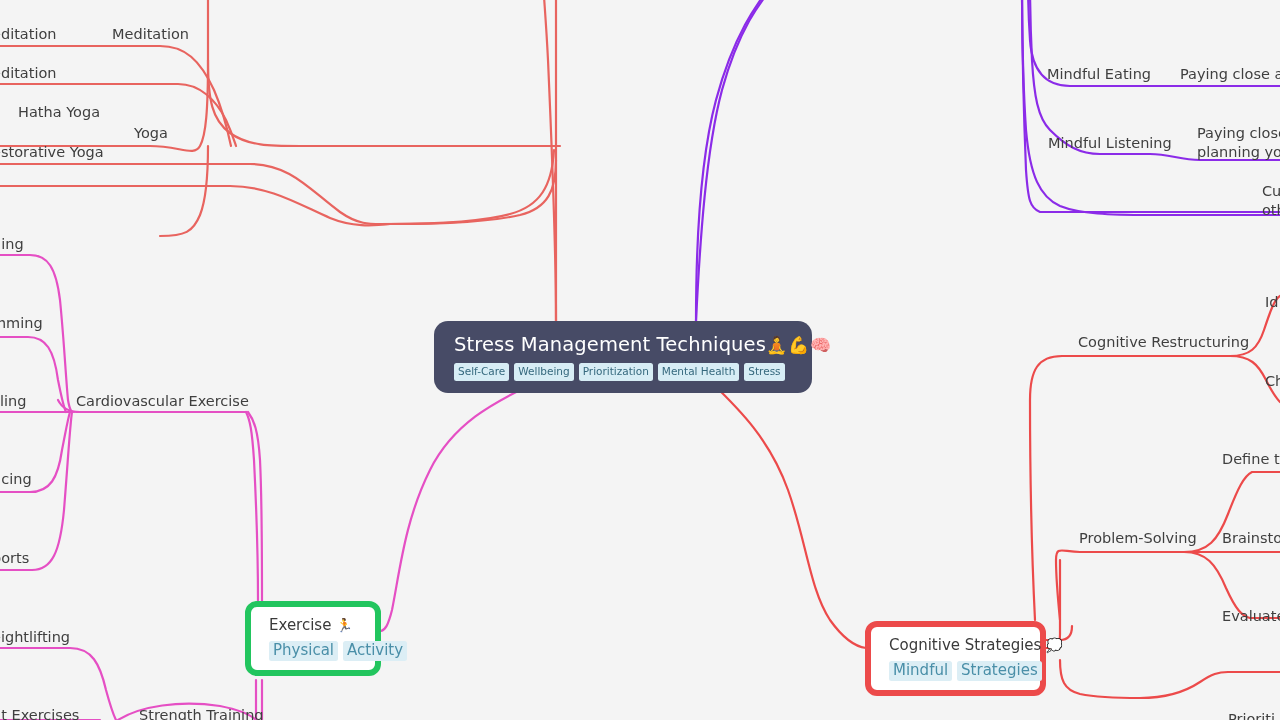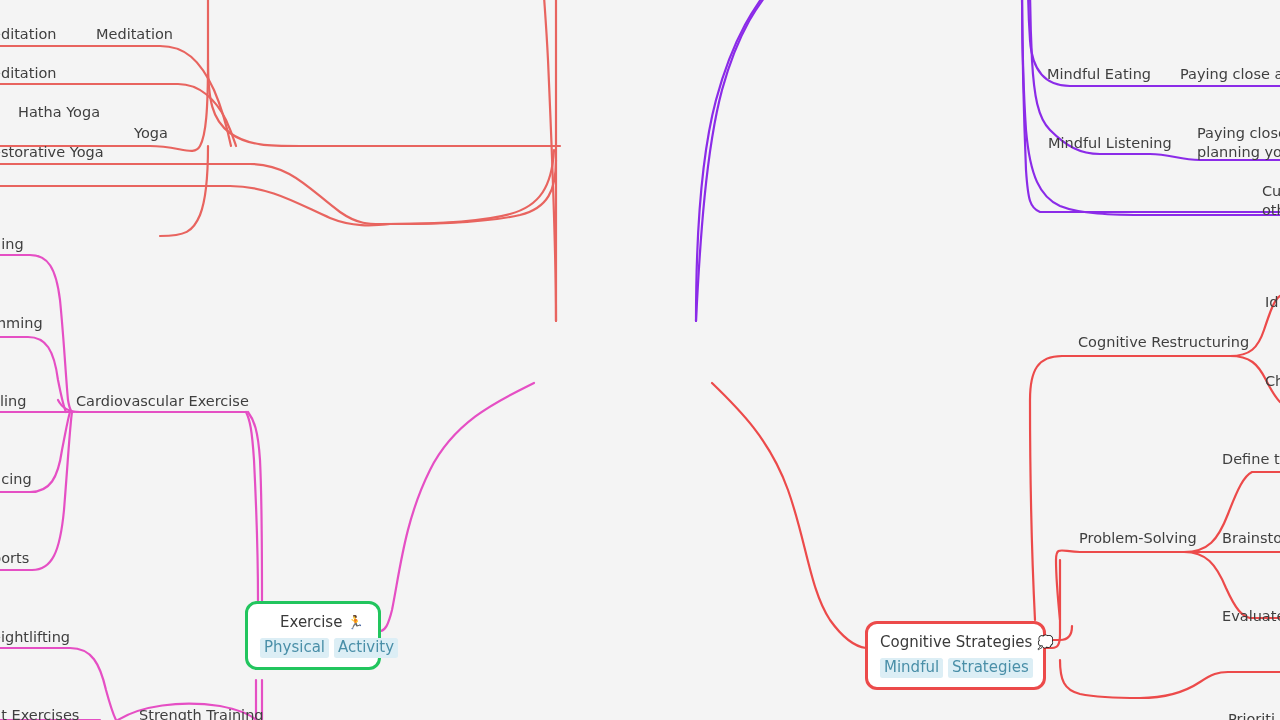"Meditation" div.label { left: 96px -> 112px }
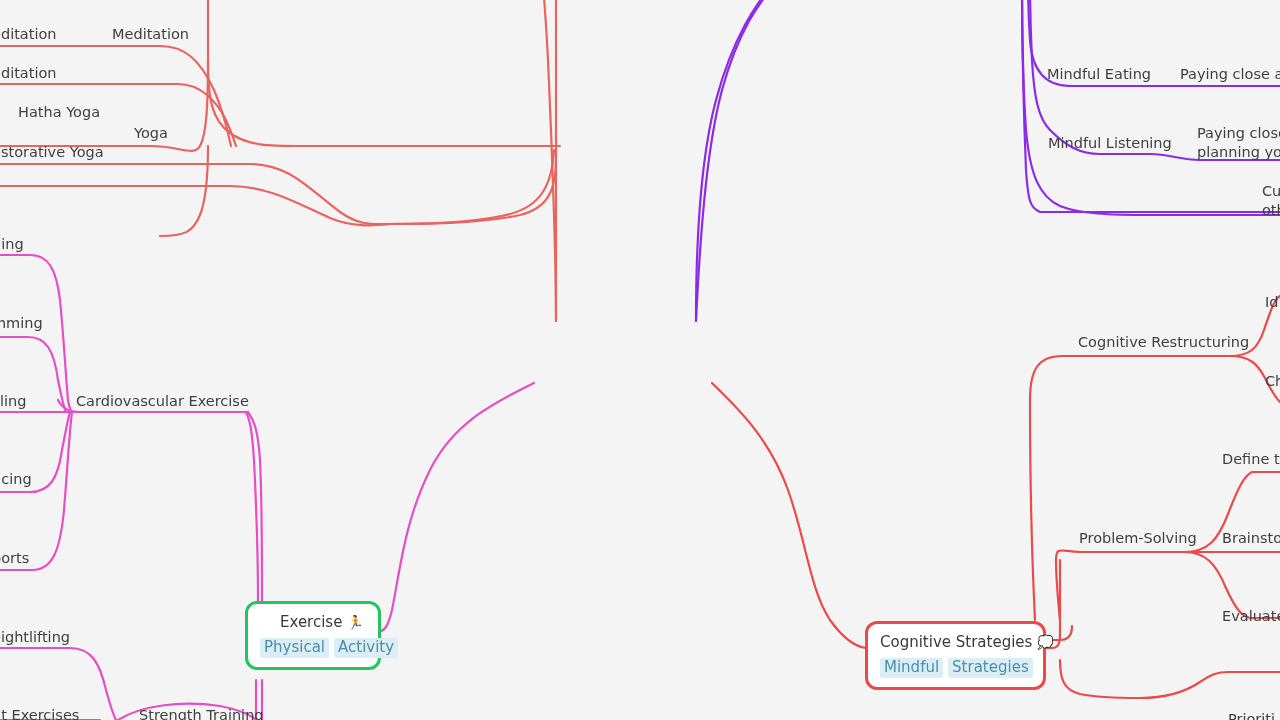"Stress Management Techniques🧘💪🧠" div.root-node { html: none -> <div> <div> <span>Stress Management Techniques</span><span>🧘💪🧠</span> </div> <div> <span>Self-Care</span> <span>Wellbeing</span> <span>Prioritization</span> <span>Mental Health</span> <span>Stress</span> </div> </div> }
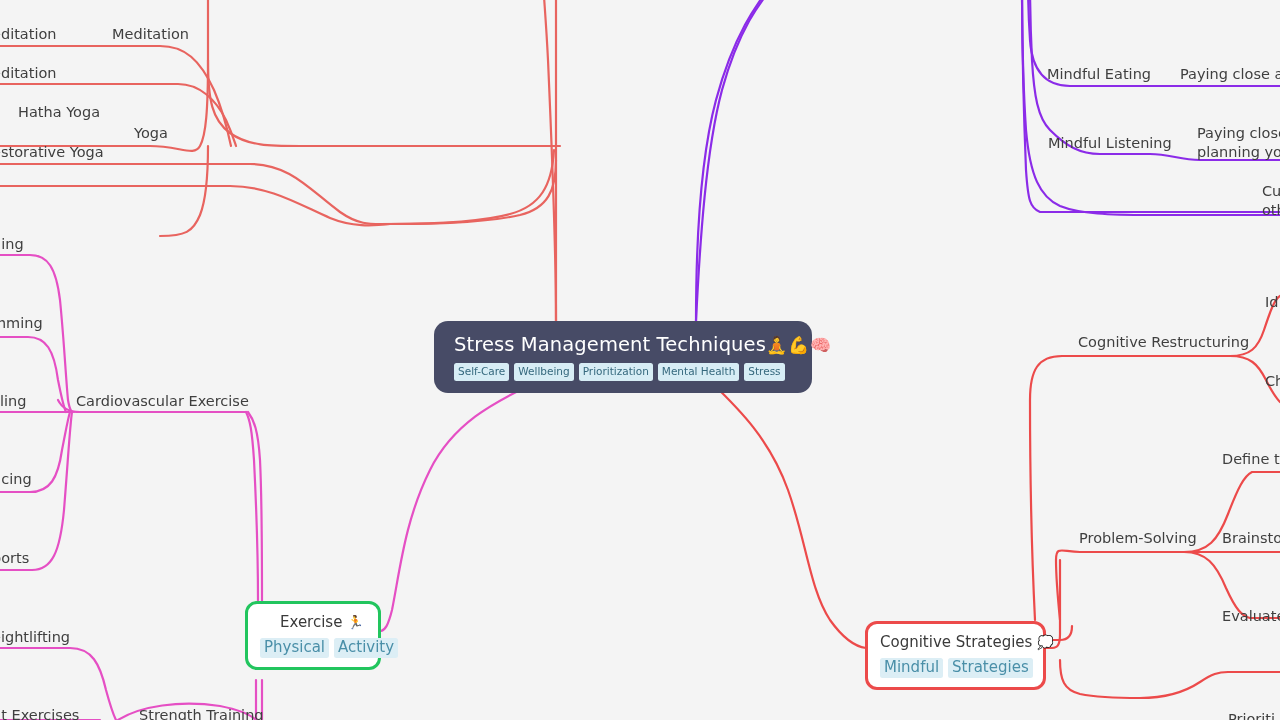"Exercise 🏃" .branch-node { border: 3px solid #22c55e -> 6px solid #22c55e; padding: 10px 14px 9px 12px -> 10px 14px 9px 18px; text-align: right -> none }
